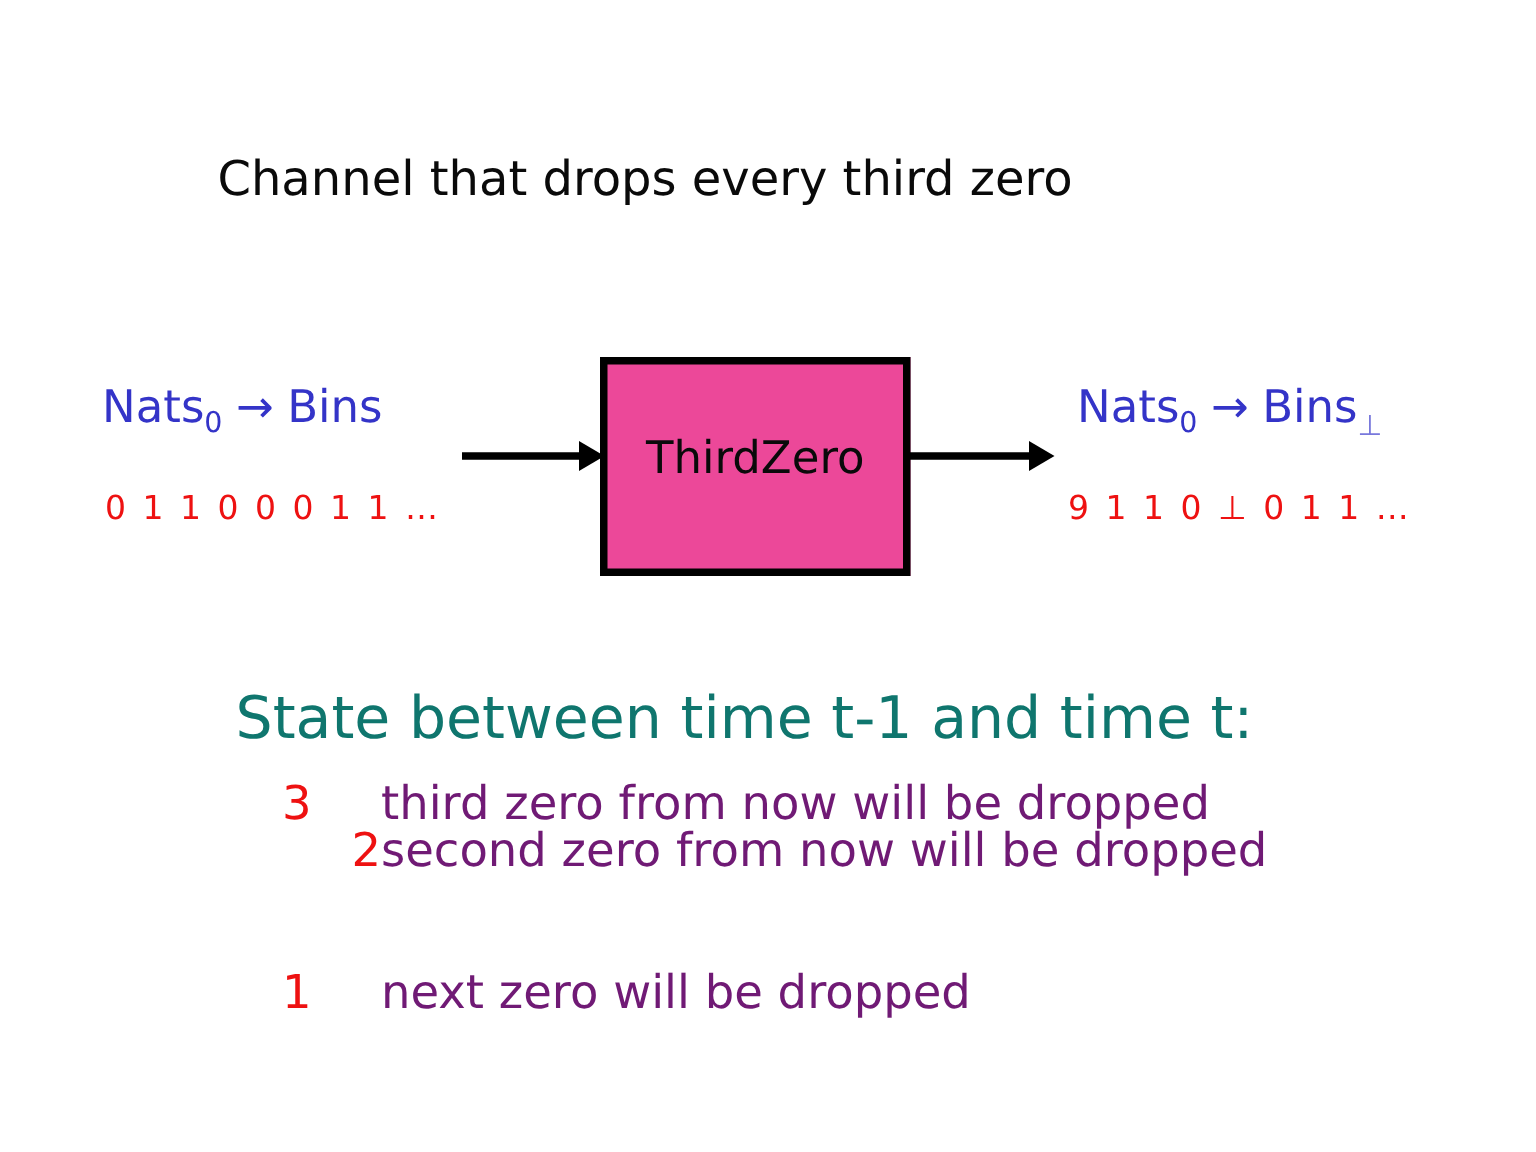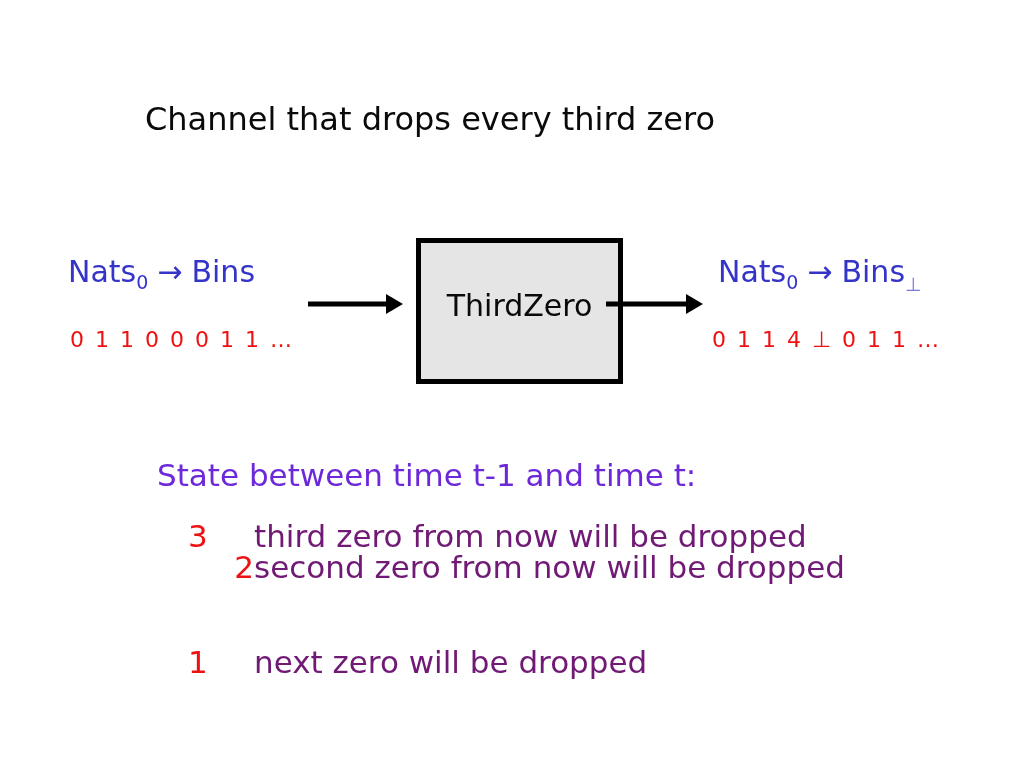"ThirdZero" .channel-box { background: #e5e5e5 -> #ec4899; left: 416px -> 400px }
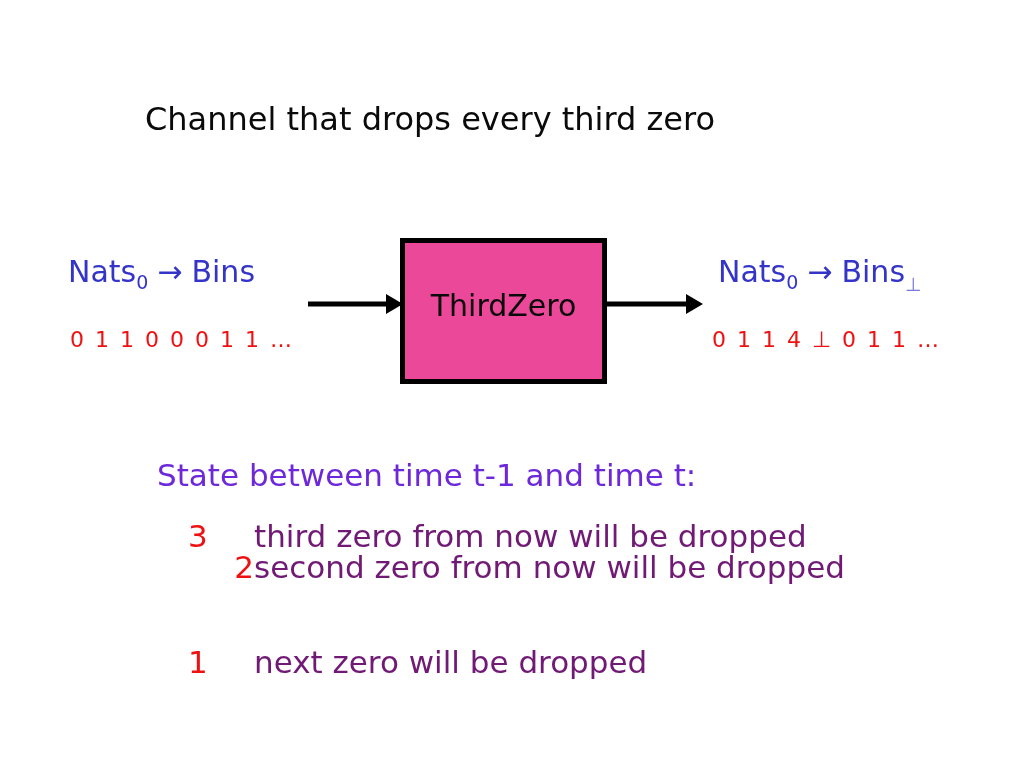"0 1 1 4 ⊥" div.abs { text: 0 1 1 4 -> 9 1 1 0 }
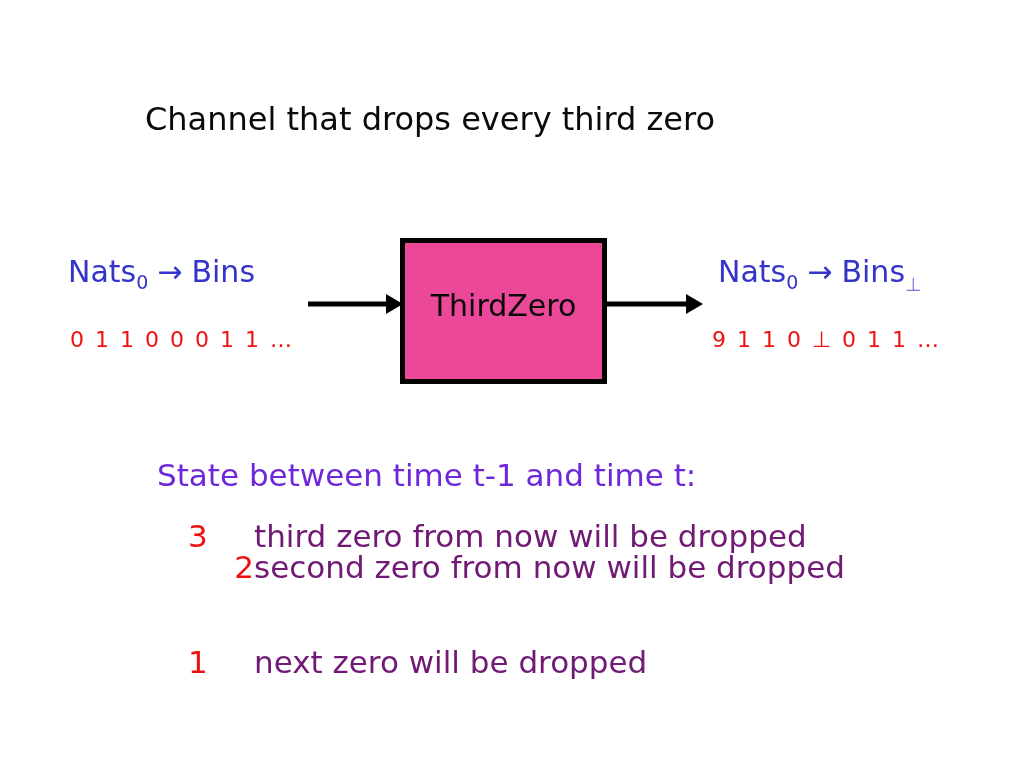"State between time t-1 and" .state-heading { color: #6d28d9 -> #0f766e; font-size: 31px -> 39px }
